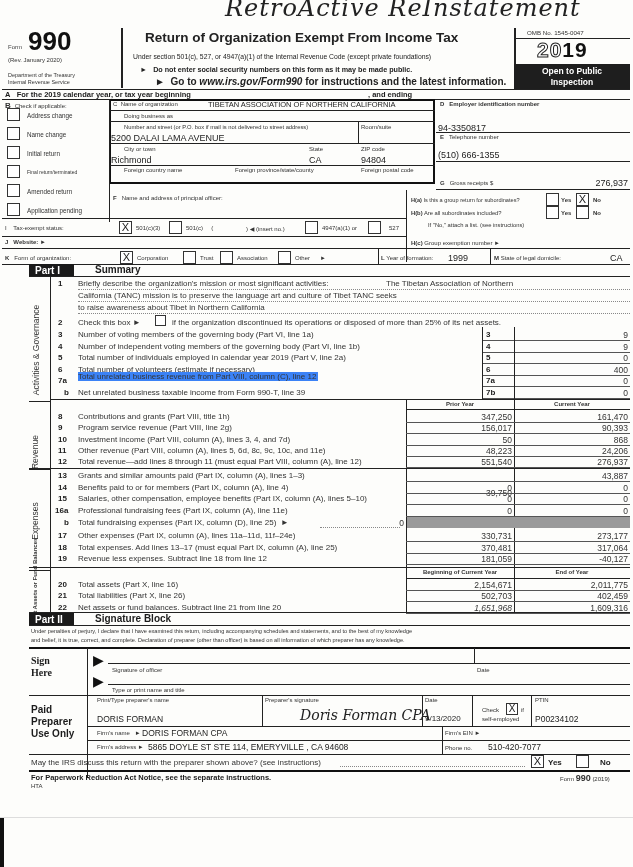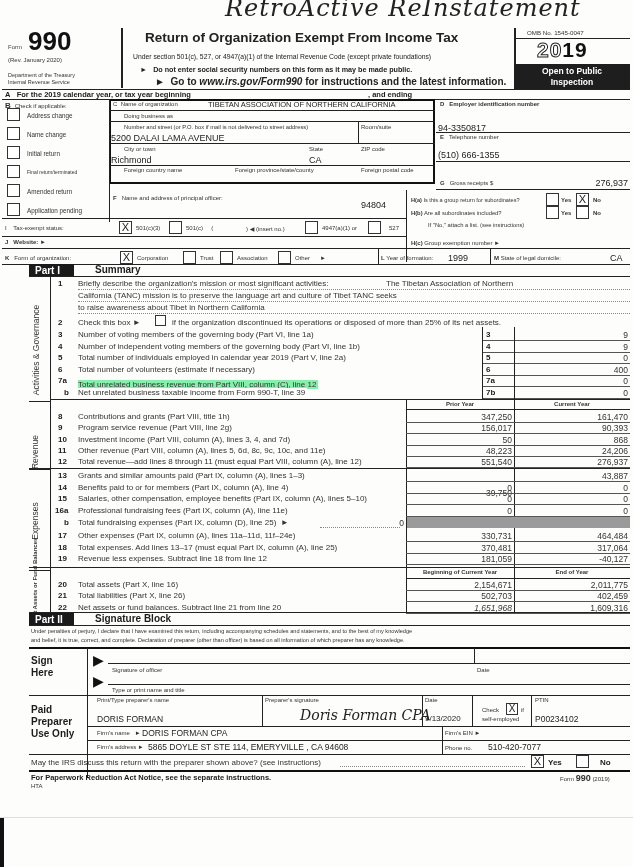"94804" div.abs { margin-top: 45px -> none }
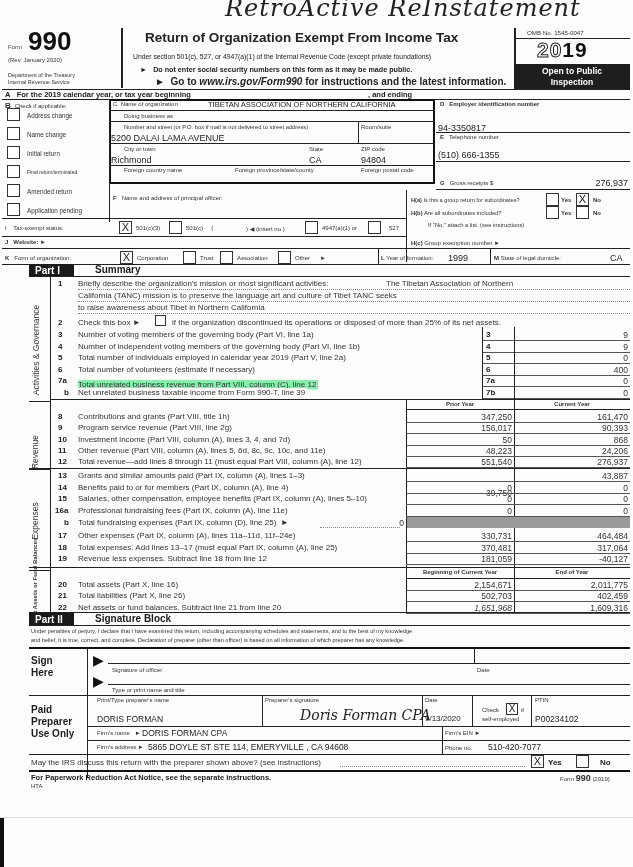"Total unrelated business revenue from" div.lndesc { background: #86efac -> #3b82f6; top: 380px -> 372px }
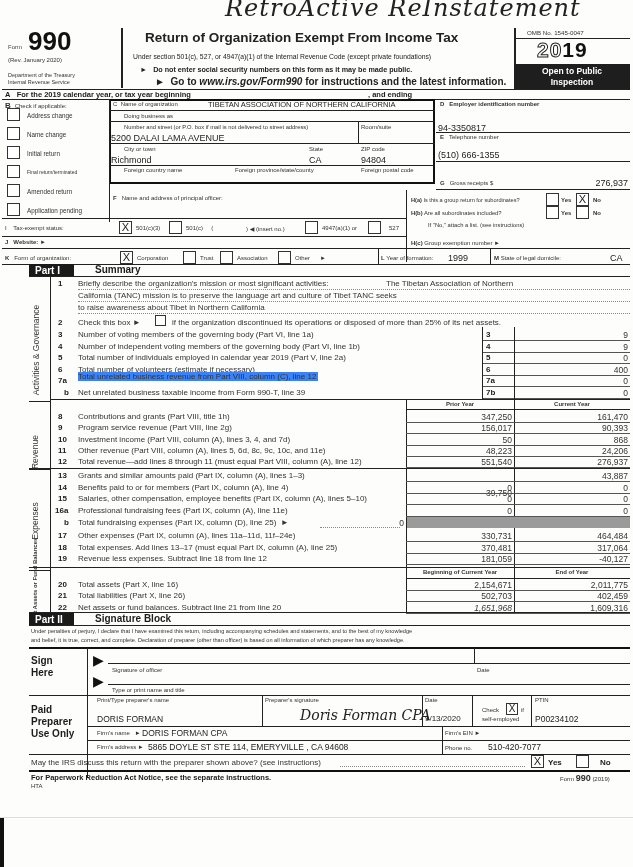"464,484" div.num { text: 464,484 -> 273,177 }
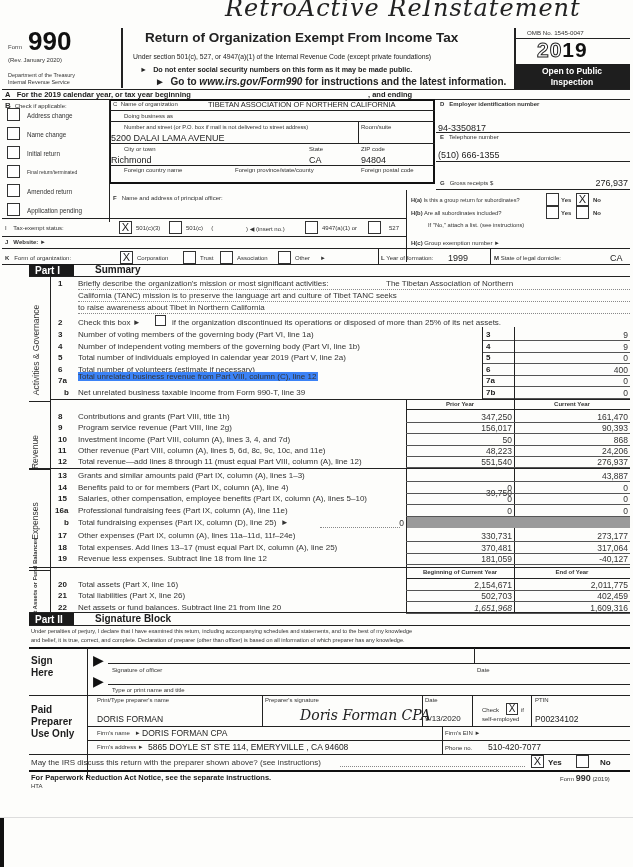"Sign" div.abs { font-family: none -> Liberation Serif, serif }
